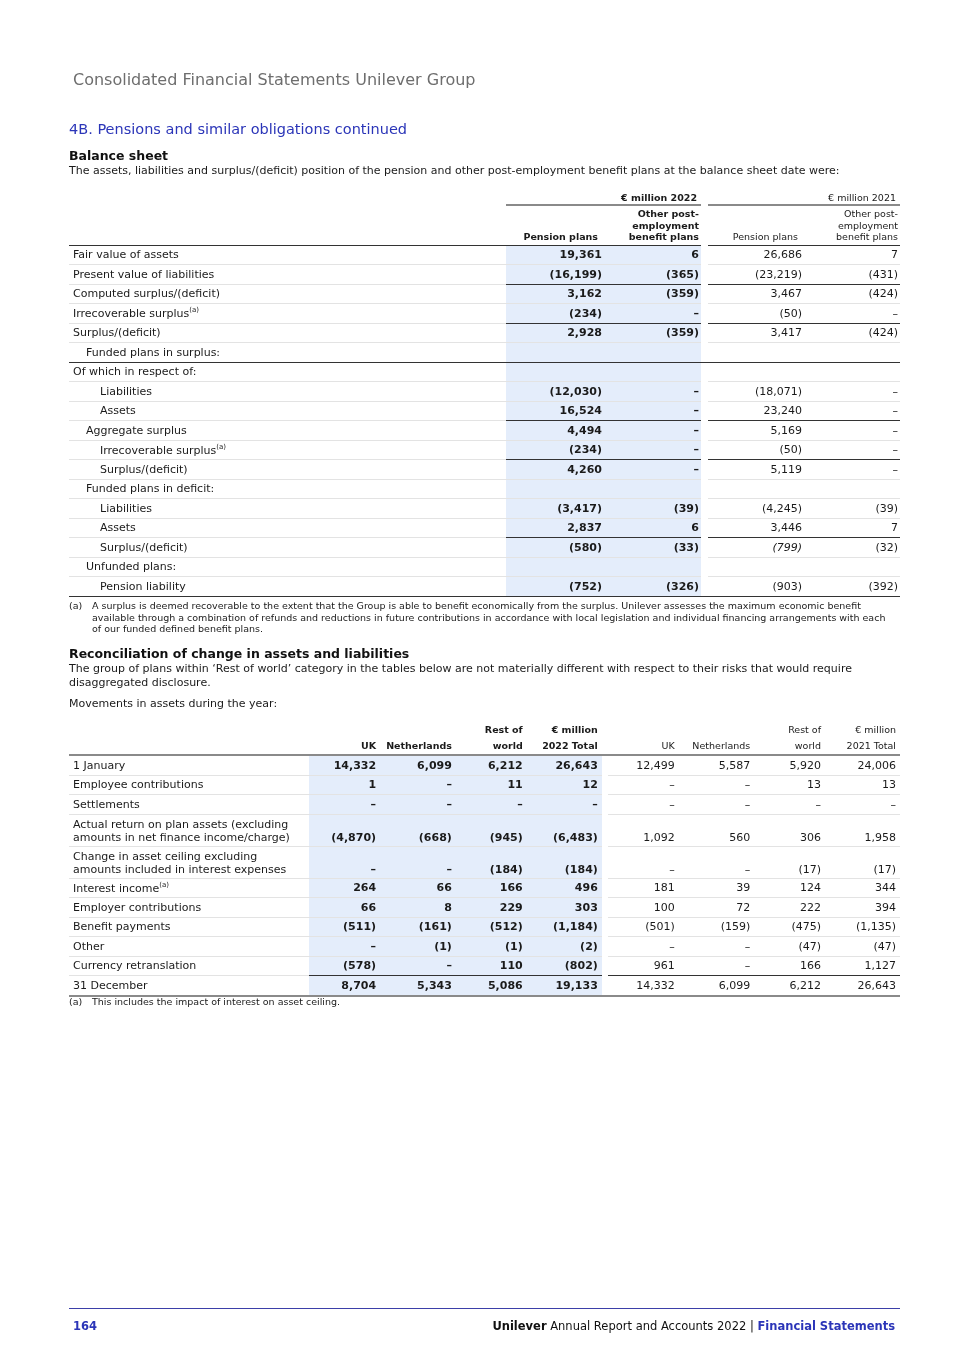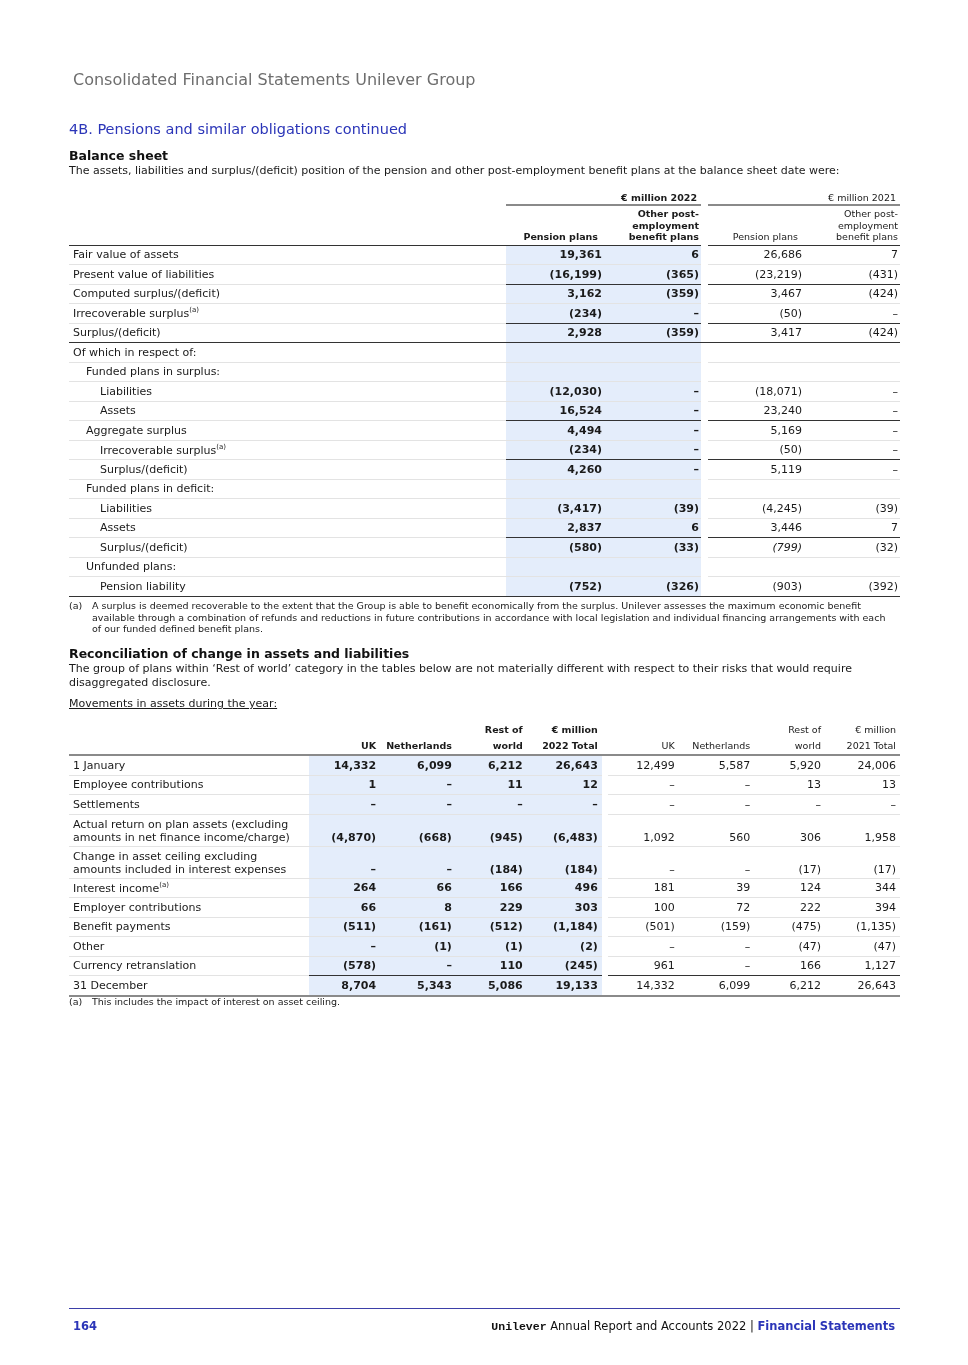"Of which in respect of:" tr.body-row { order: before "Funded plans in surplus:" -> after "Funded plans in surplus:" }
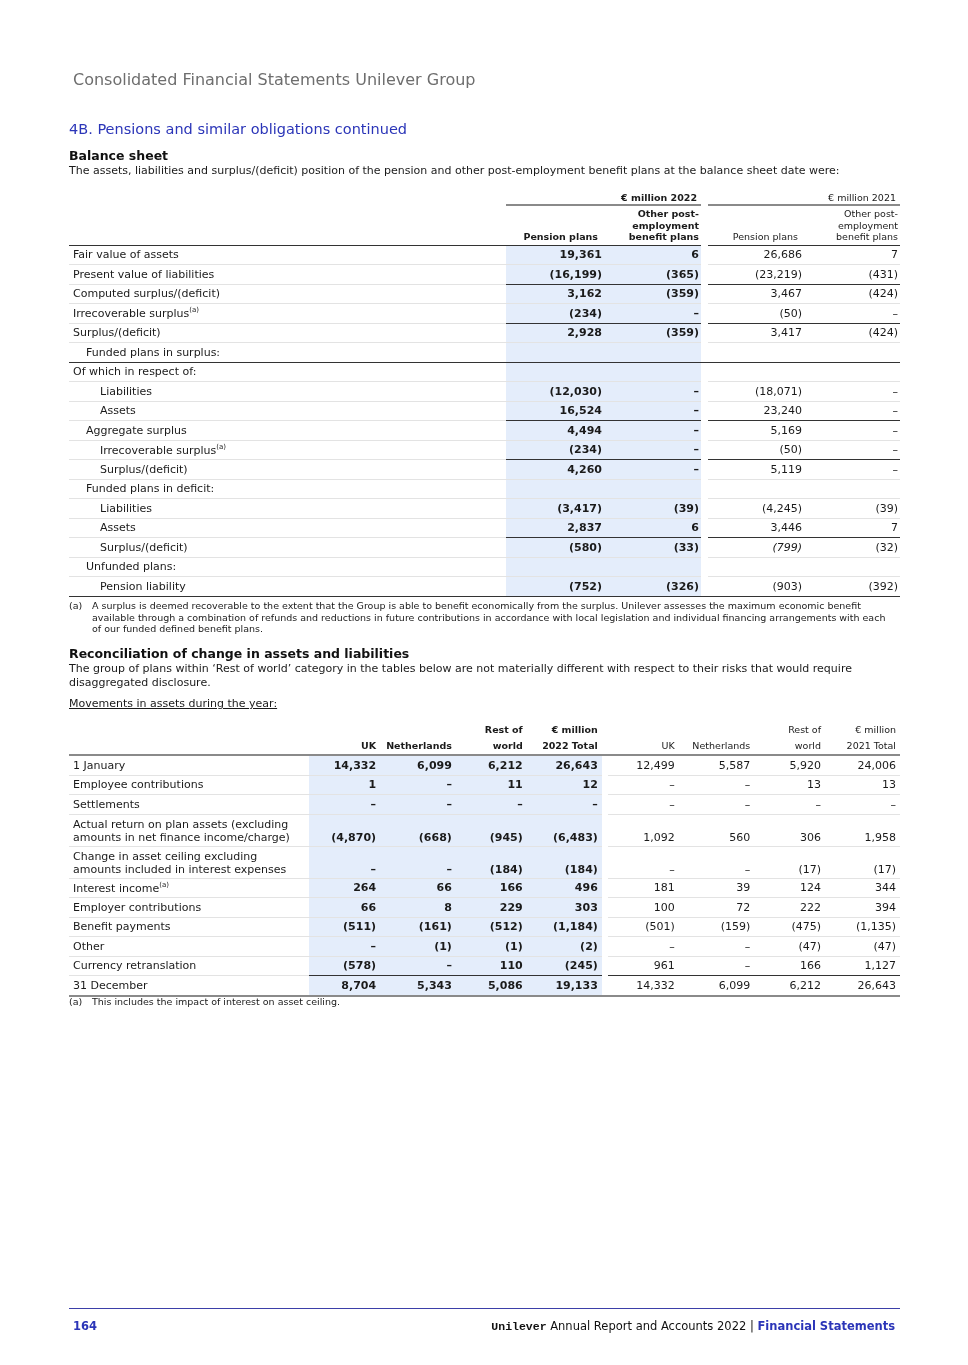"Movements in assets during the" div.abs { text-decoration: underline -> none }
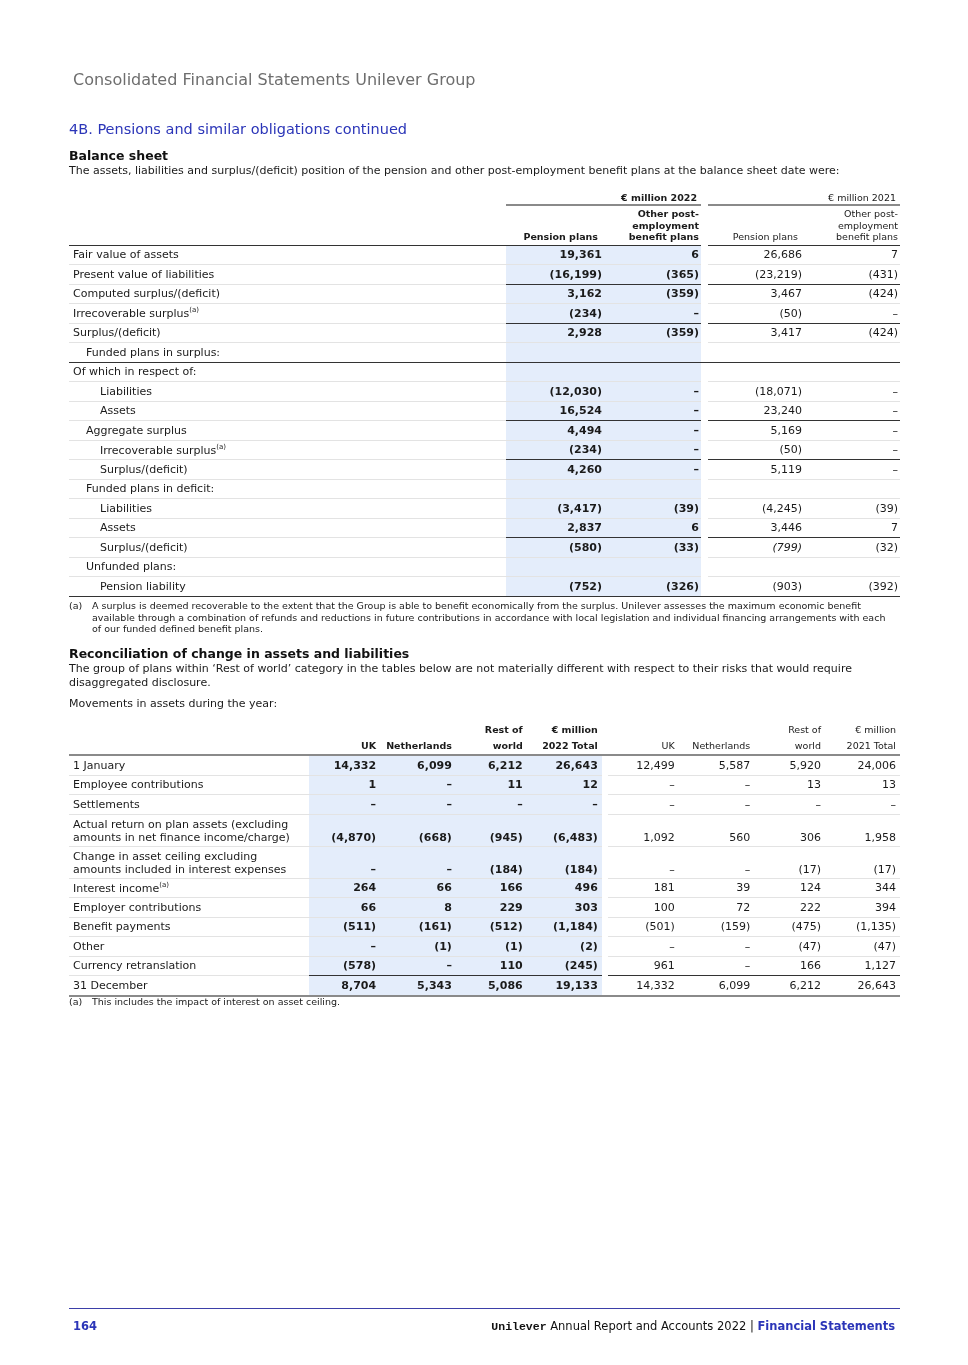"(245)" td.num { text: 245 -> 802 }
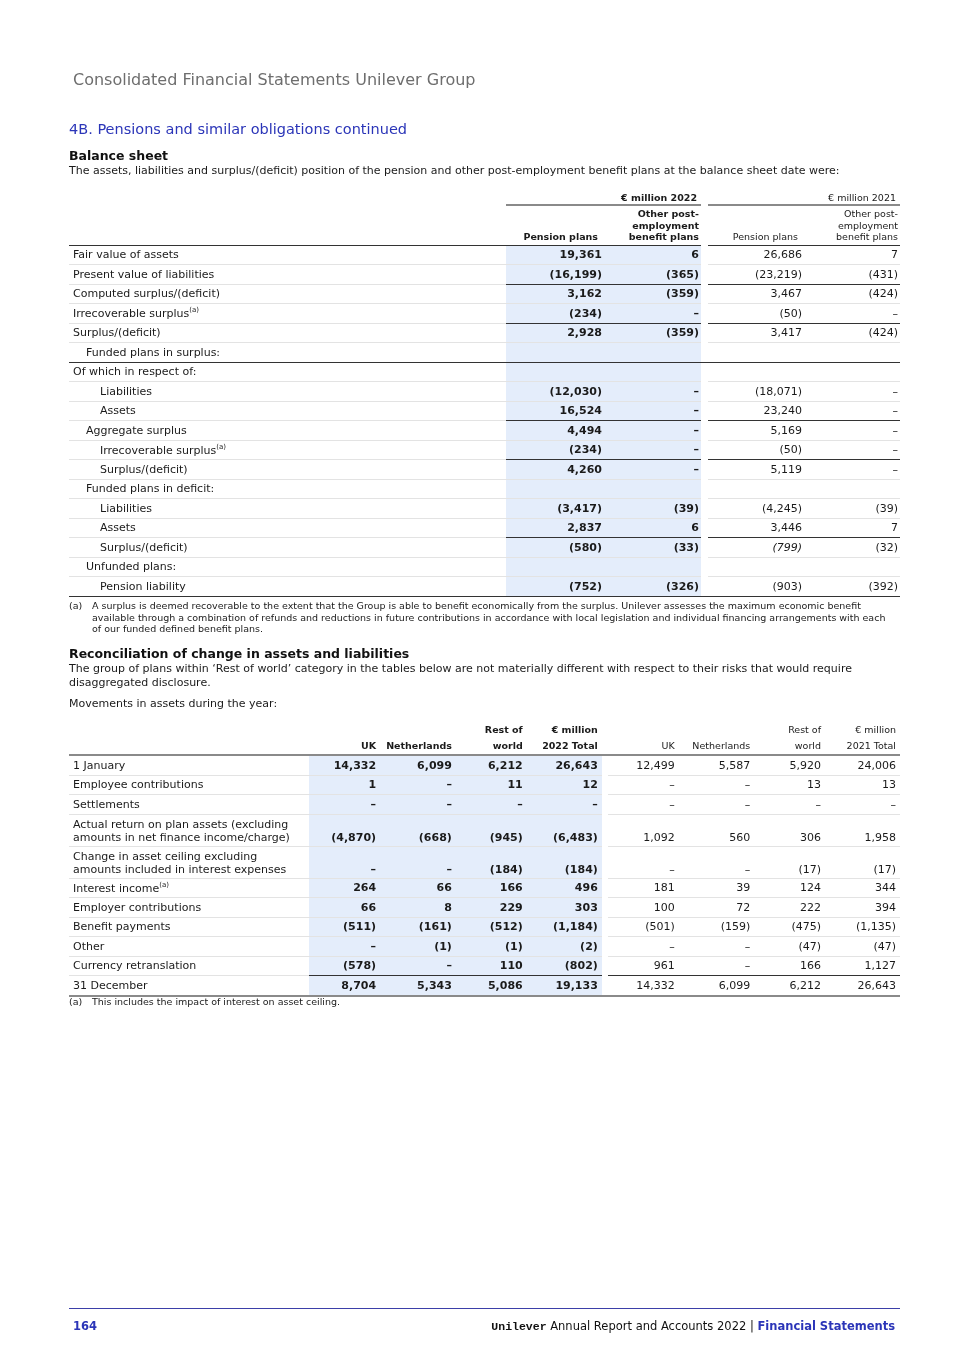"Unilever" .footer-right .brand { font-family: Liberation Mono, monospace -> none }
